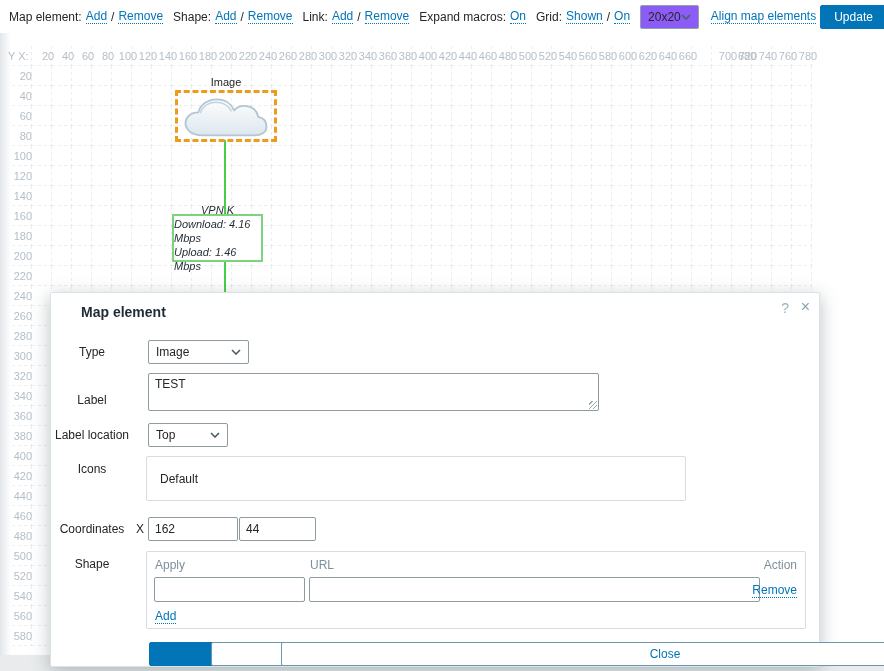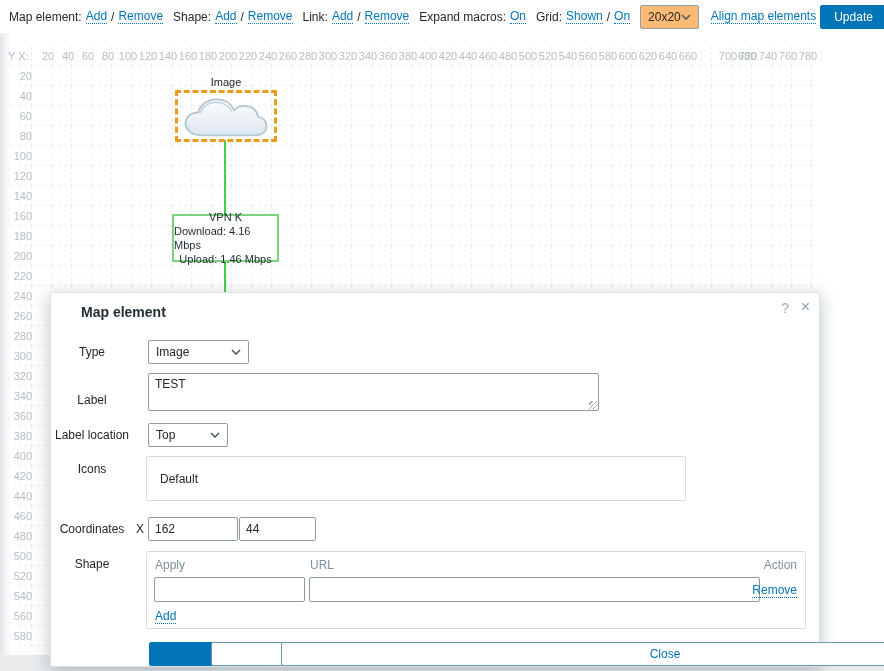"20x20" .tselect { background: #fdba74 -> #8b5cf6 }
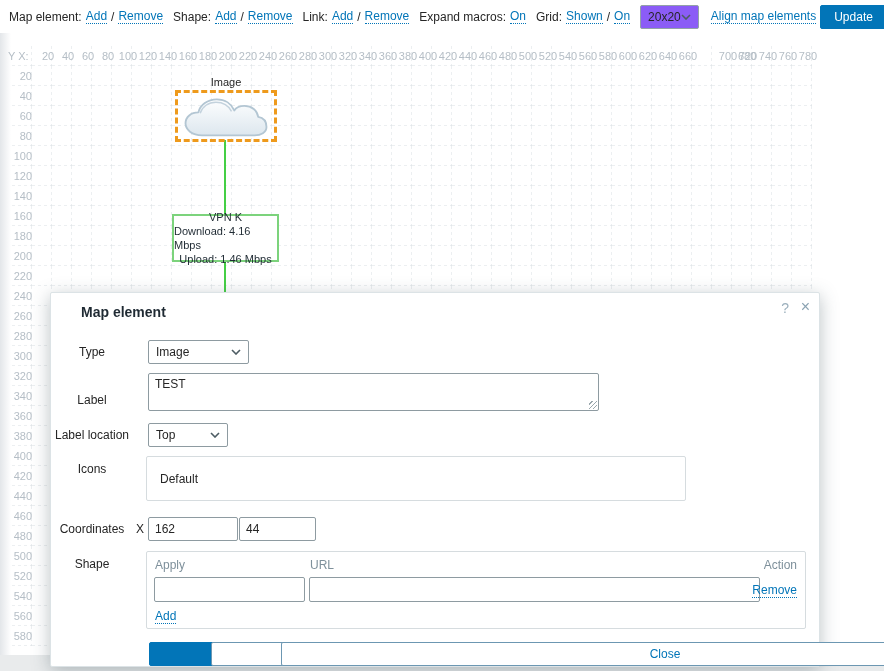"VPN K" .vpn-box { font-style: none -> italic; width: 107px -> 91px }
